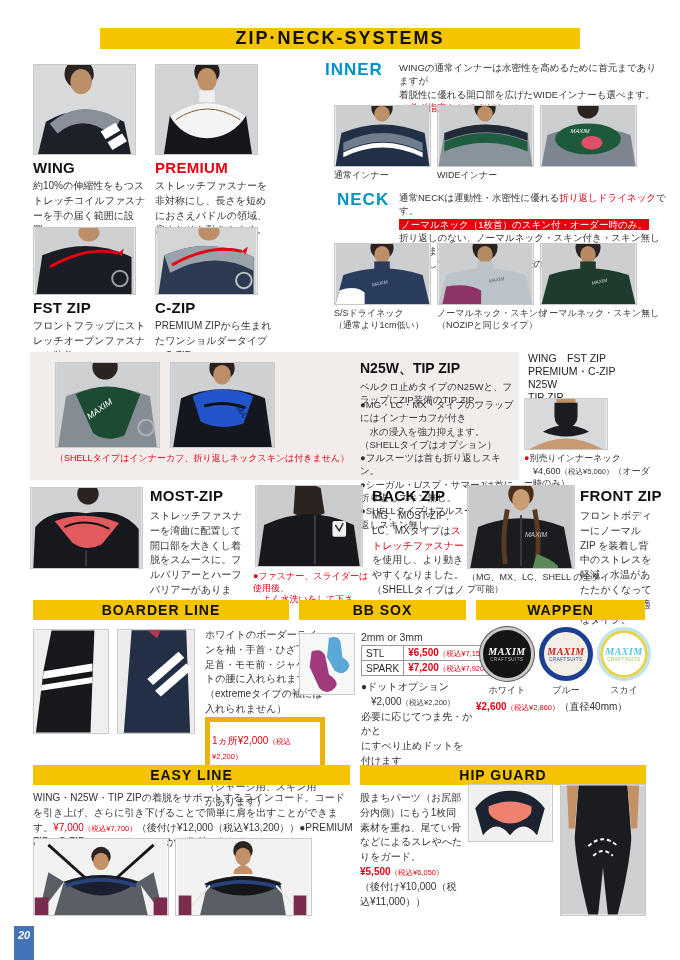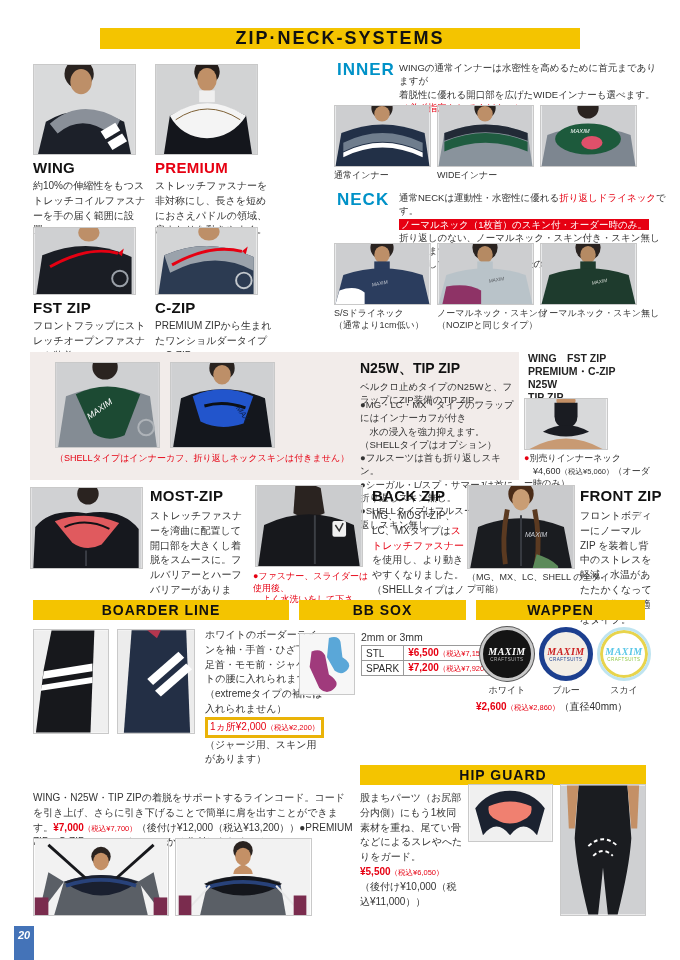"INNER" div.abs { left: 337px -> 325px }
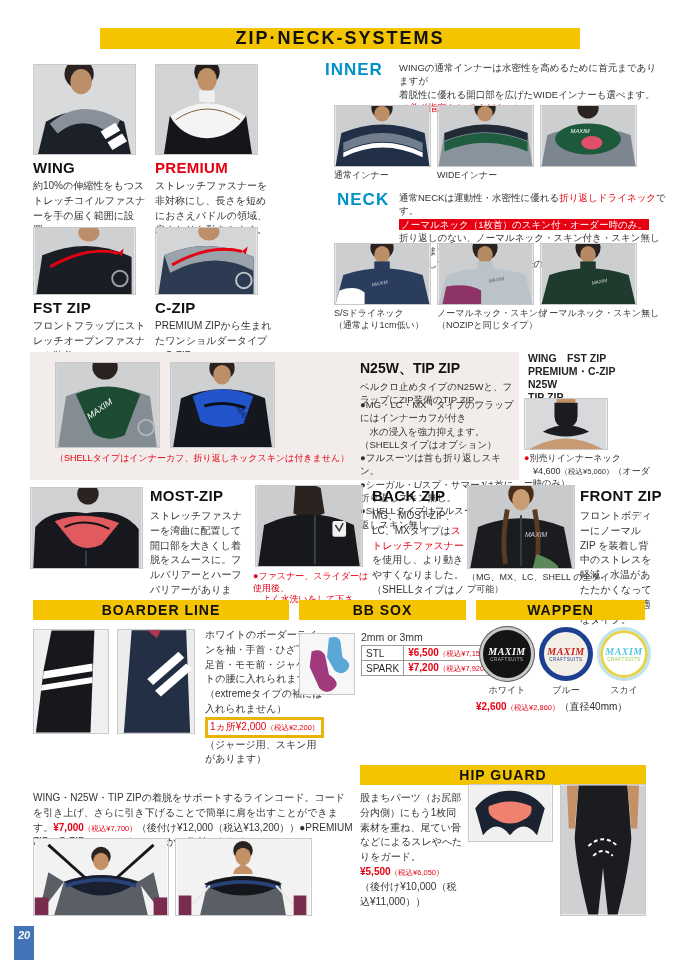"WING FST ZIP" div.abs { font-weight: bold -> normal }
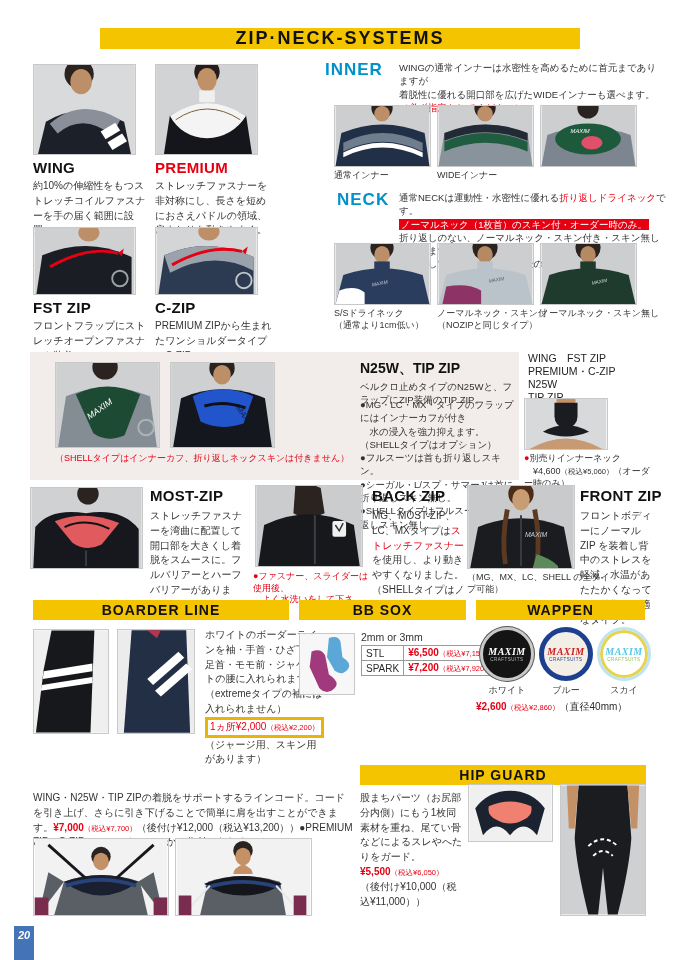"●ドットオプション" div.abs { html: none -> <div> <div>●ドットオプション</div> <div> <span>¥2,000</span><span>（税込¥2,200）</span></div> <div>必要に応じてつま先・かかと</div> <div>にすべり止めドットを付けます</div> </div> }
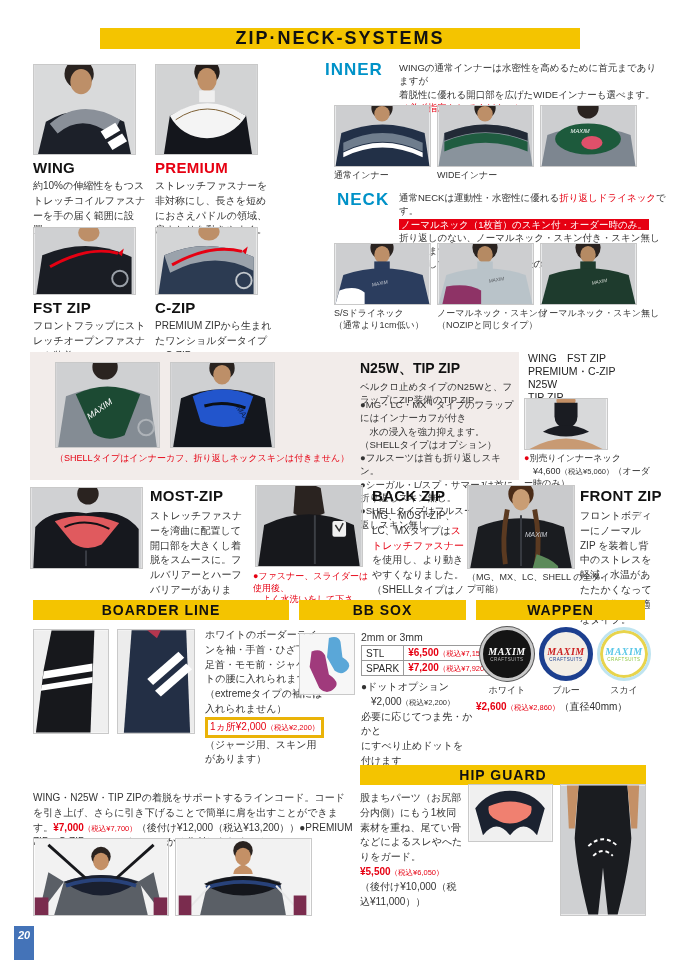"1ヵ所¥2,000（税込¥2,200）" .pricebox { border: 3px solid #eab308 -> 5px solid #eab308; padding: 0 2px -> 12px 2px }
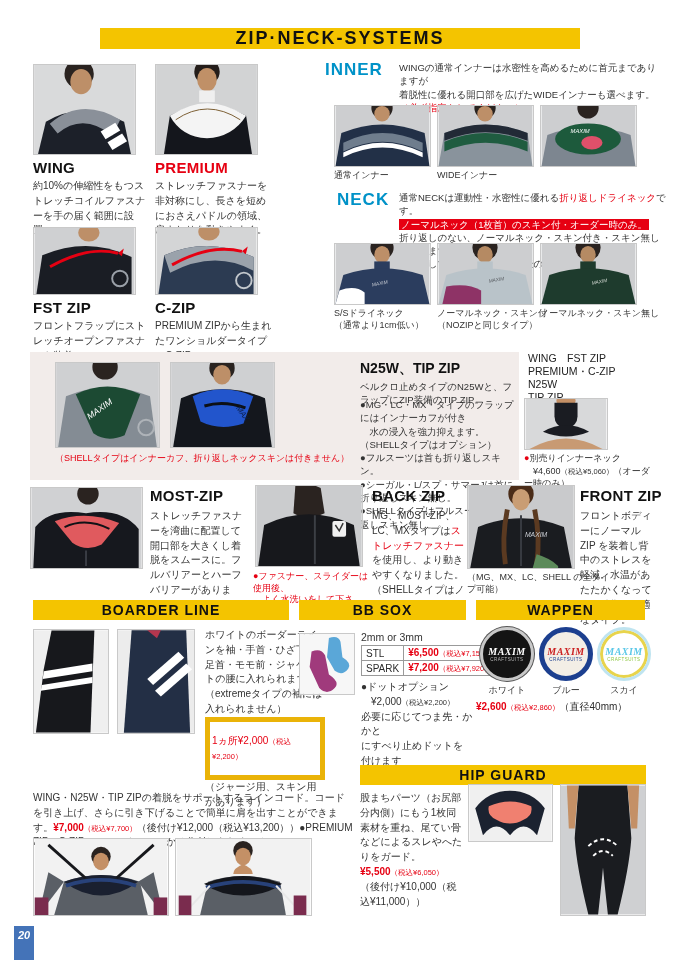"EASY LINE" div.abs { html: none -> <div>EASY LINE</div> }
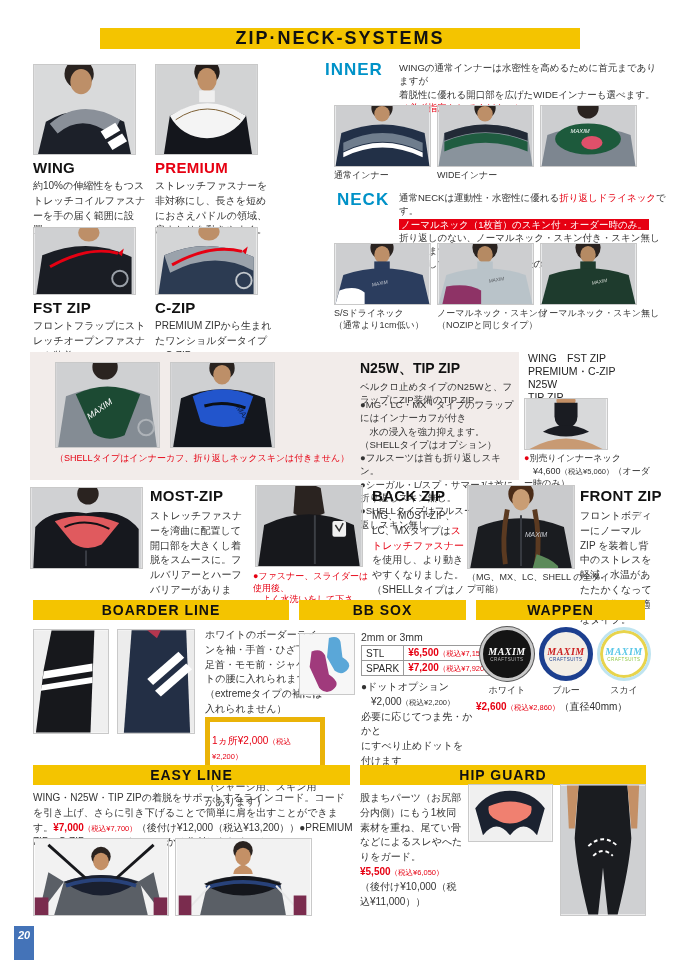"¥7,000" span.red { font-weight: bold -> normal }
